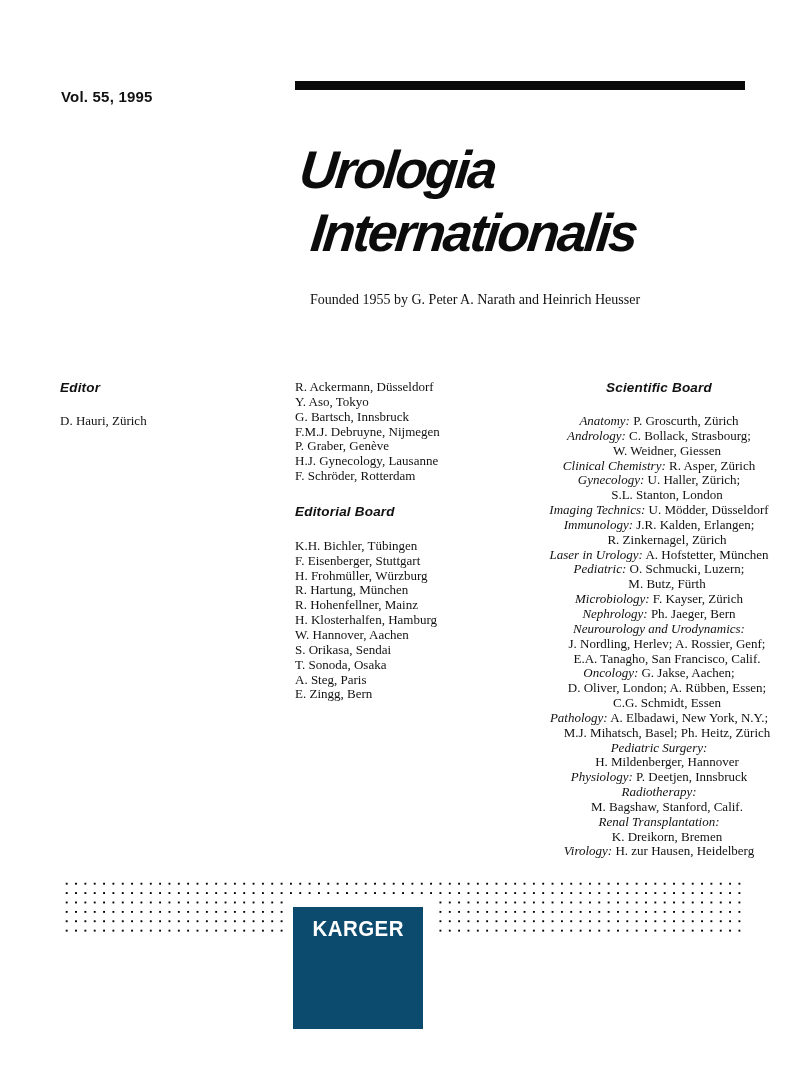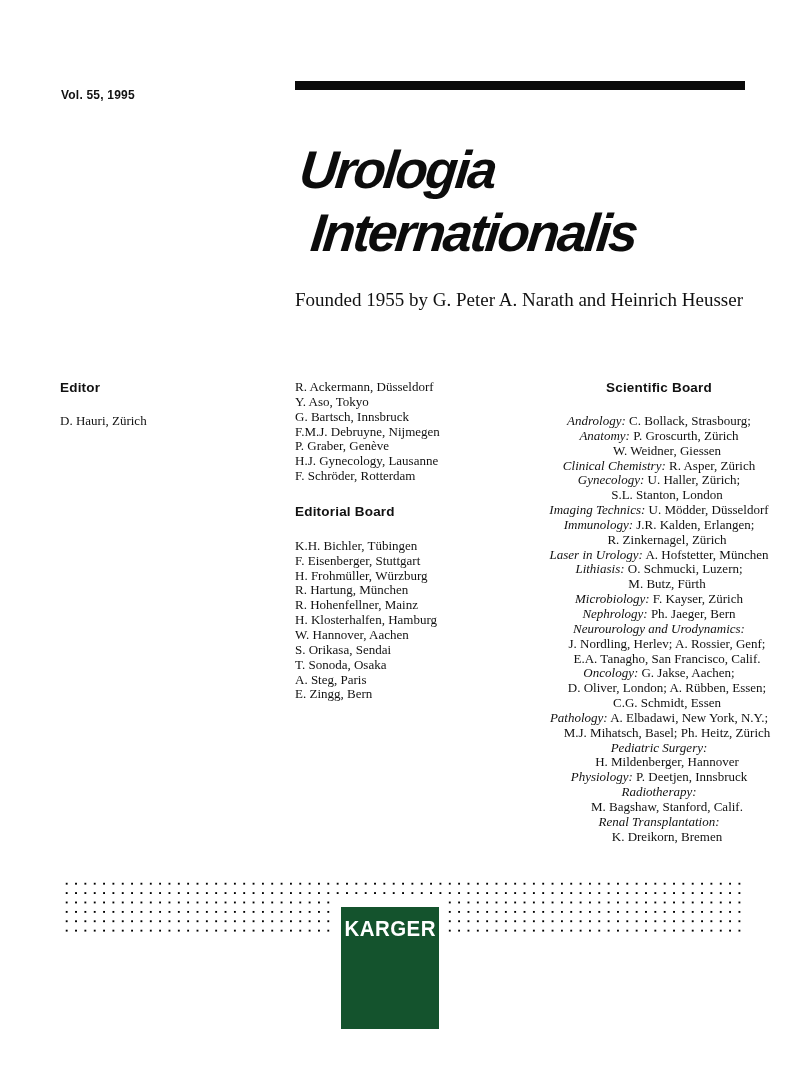"Vol. 55, 1995" .volume { font-size: 12px -> 15px }
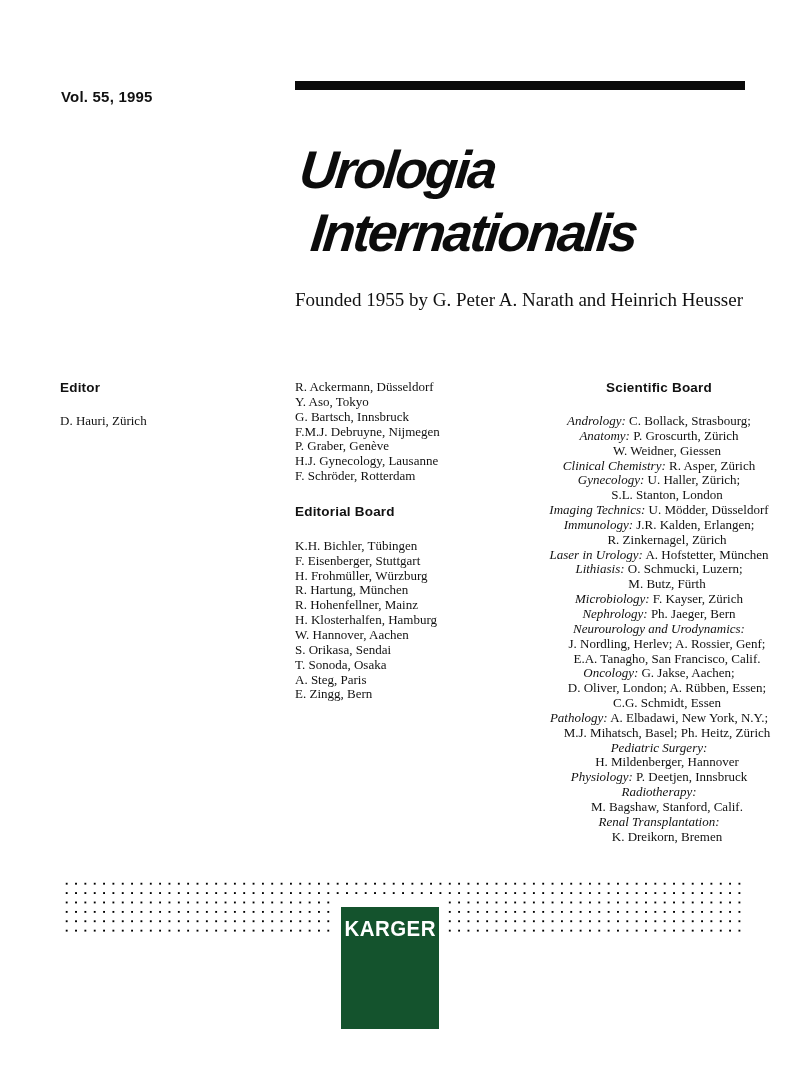"Founded 1955 by G. Peter" .founded { font-size: 19px -> 14px; left: 295px -> 310px }
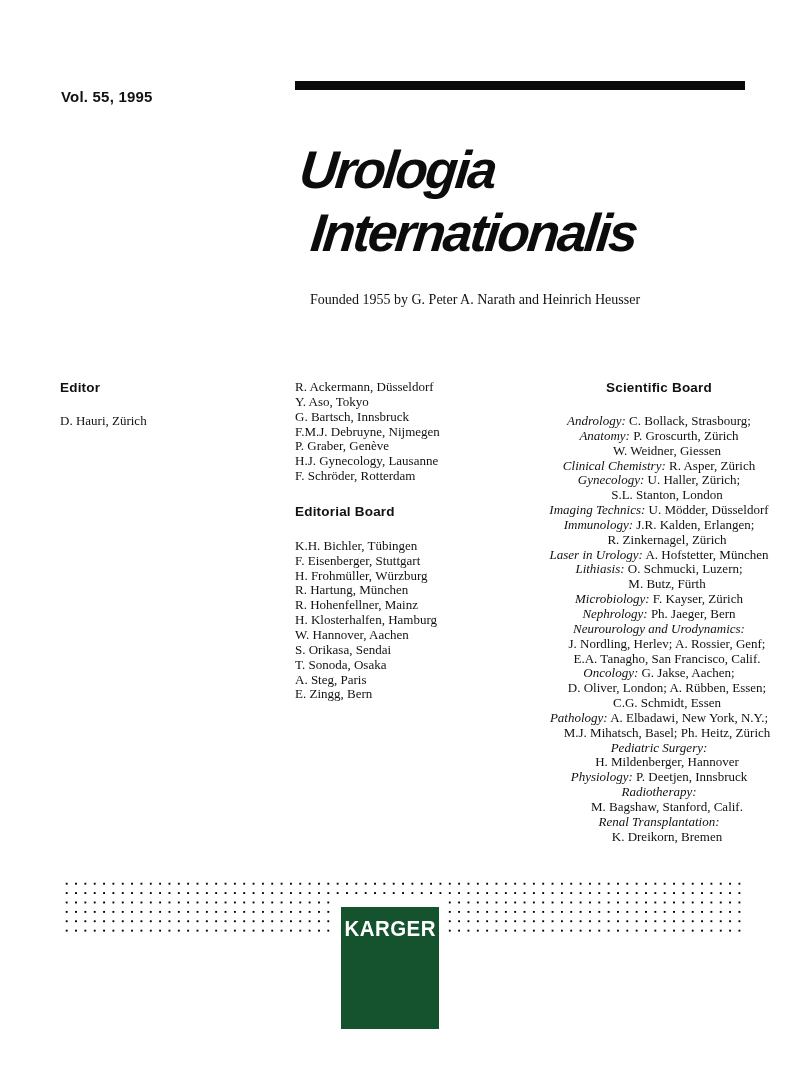"Editor" .col-heading { font-style: none -> italic }
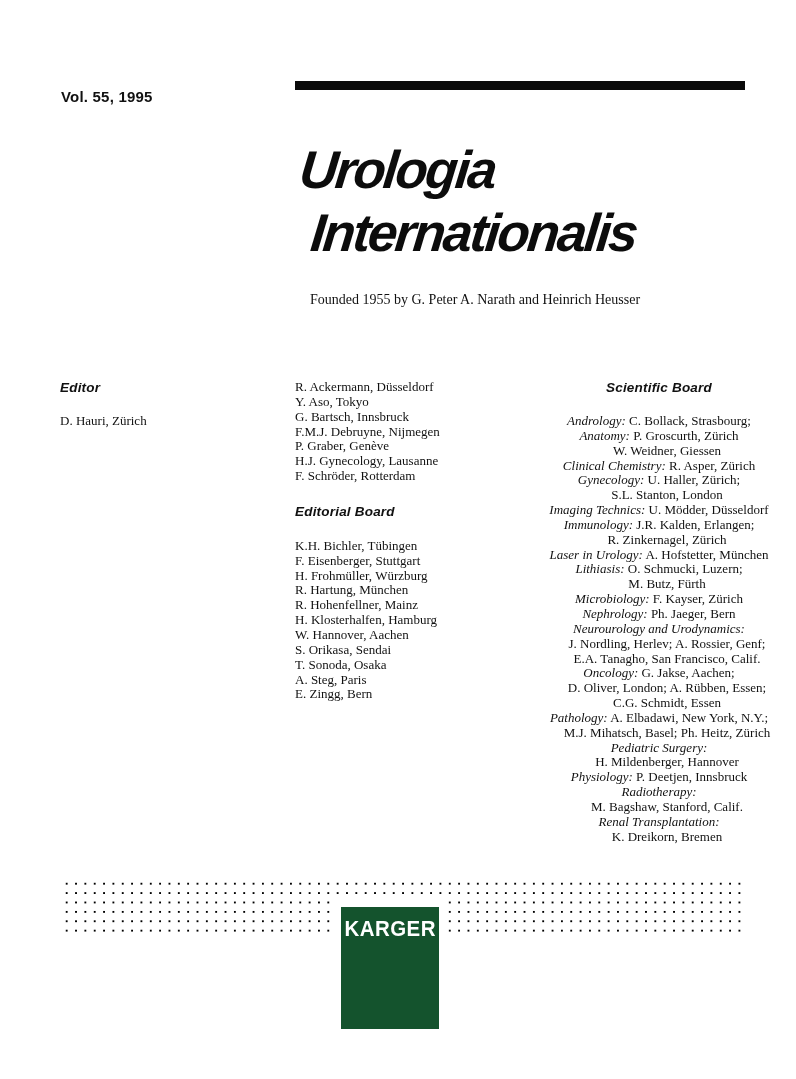"Andrology: C. Bollack, Strasbourg;" div.sb-line { order: before "Anatomy: P. Groscurth, Zürich" -> after "Anatomy: P. Groscurth, Zürich" }
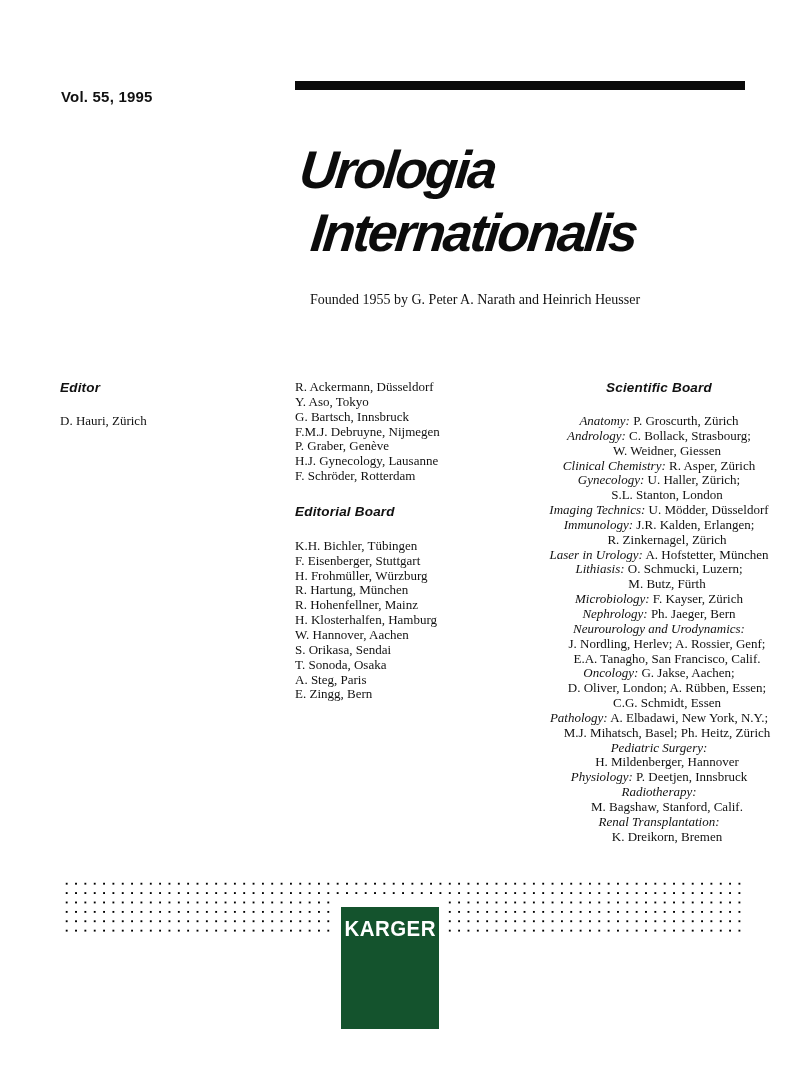"Lithiasis:" span.sb-field { text: Lithiasis -> Pediatric }
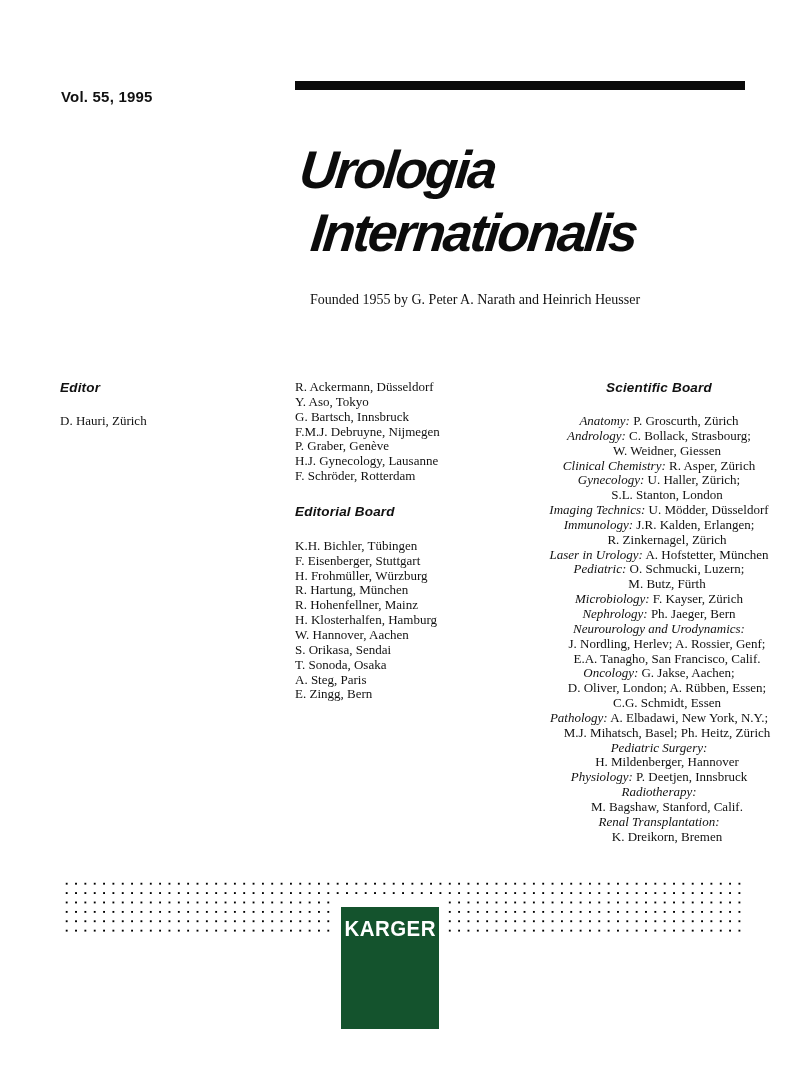"Virology: H. zur Hausen, Heidelberg" div.sb-line { html: none -> <div><span>Virology:</span> H. zur Hausen, Heidelberg</div> }
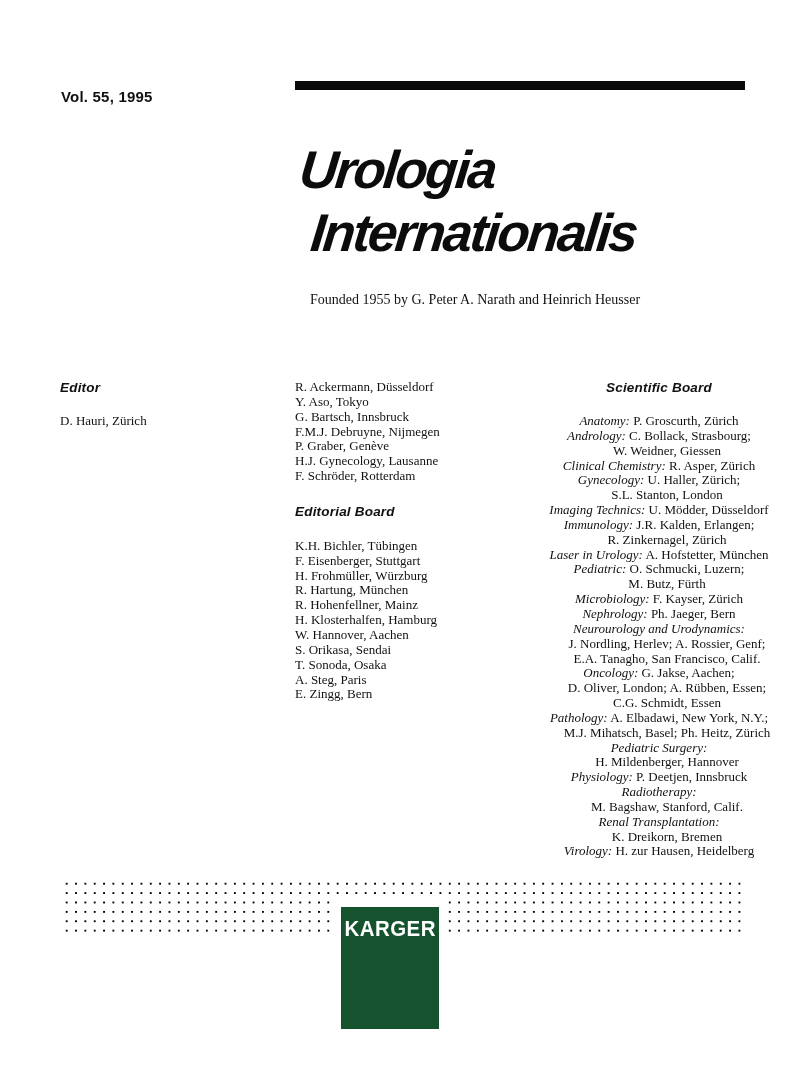"KARGER" .karger-box { background: #14532d -> #0c4a6e; margin-left: 48px -> none; width: 98px -> 130px }
